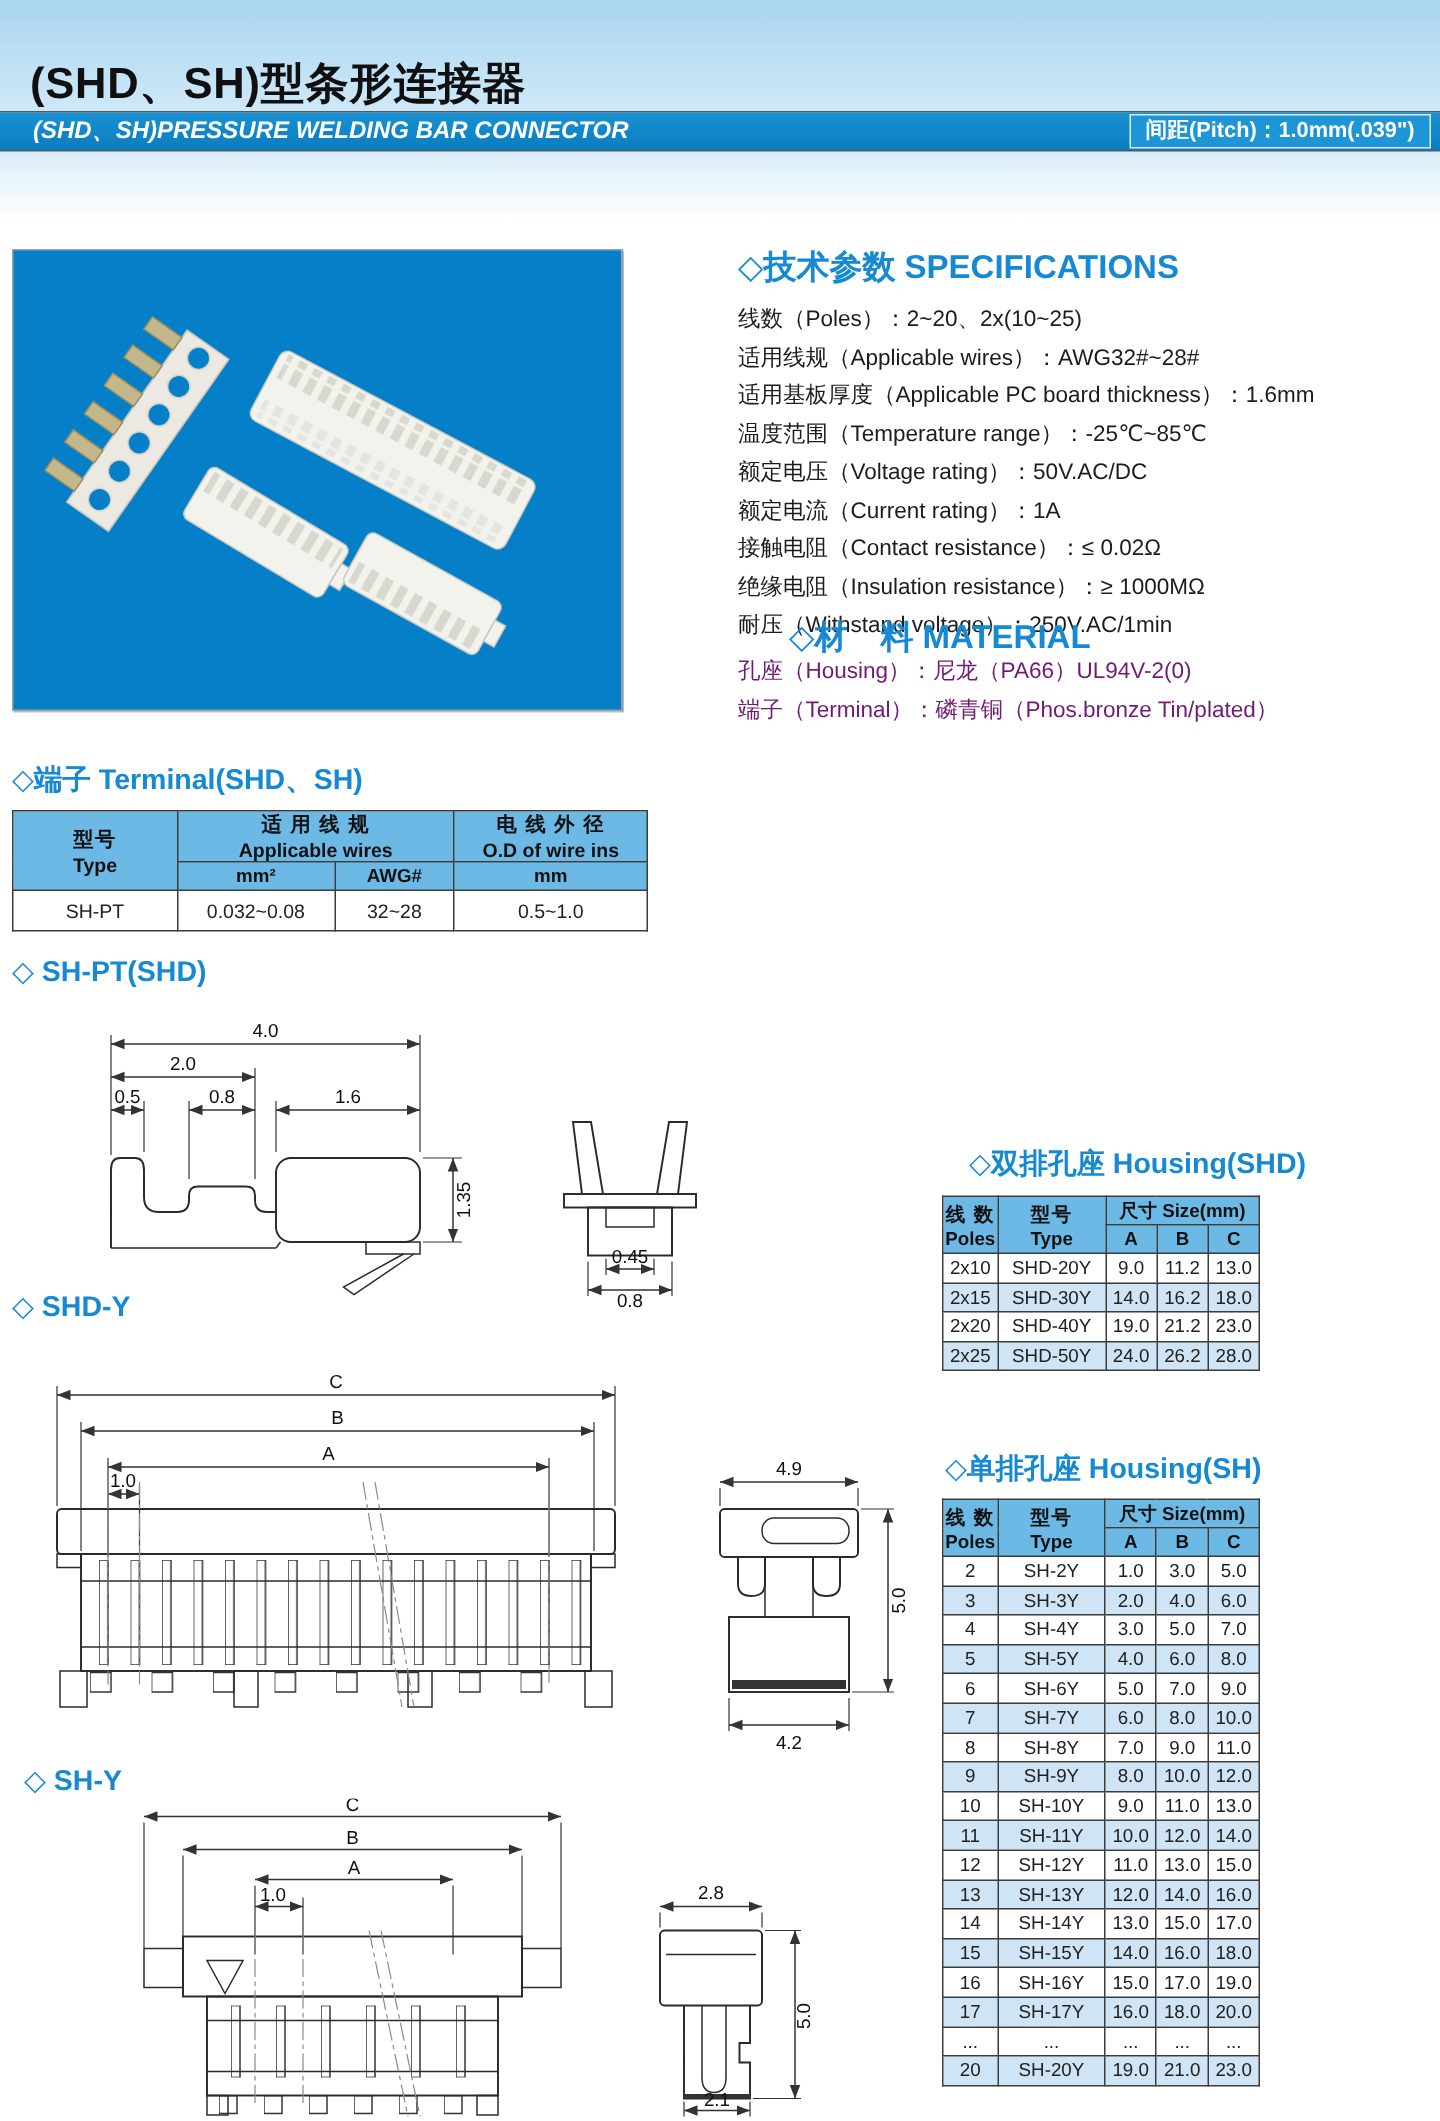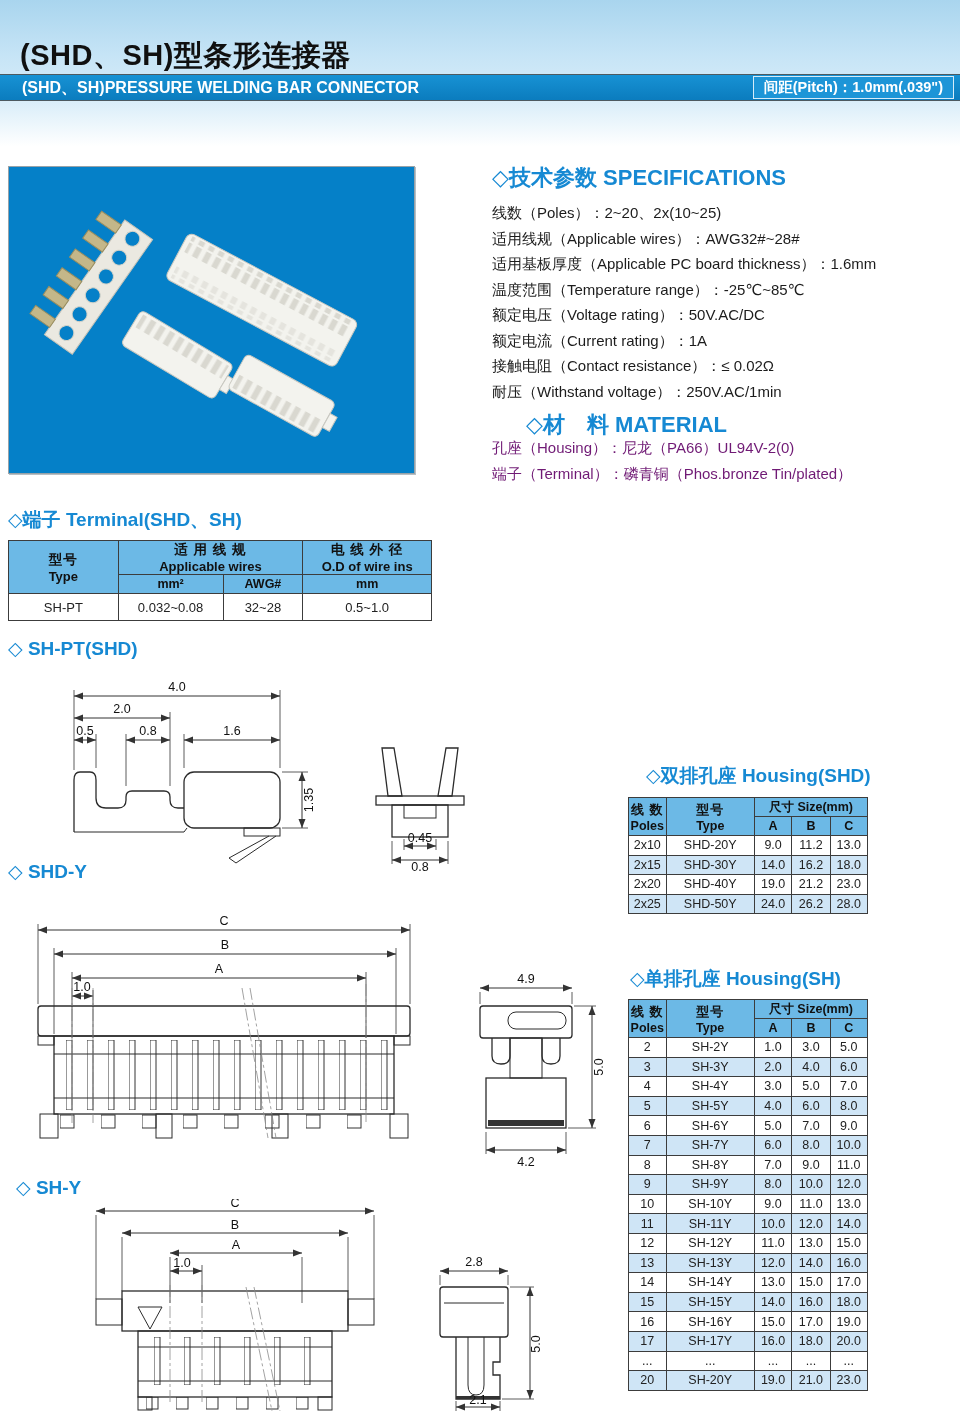"(SHD、SH)PRESSURE WELDING BAR CONNECTOR" .banner-title { font-style: none -> italic }
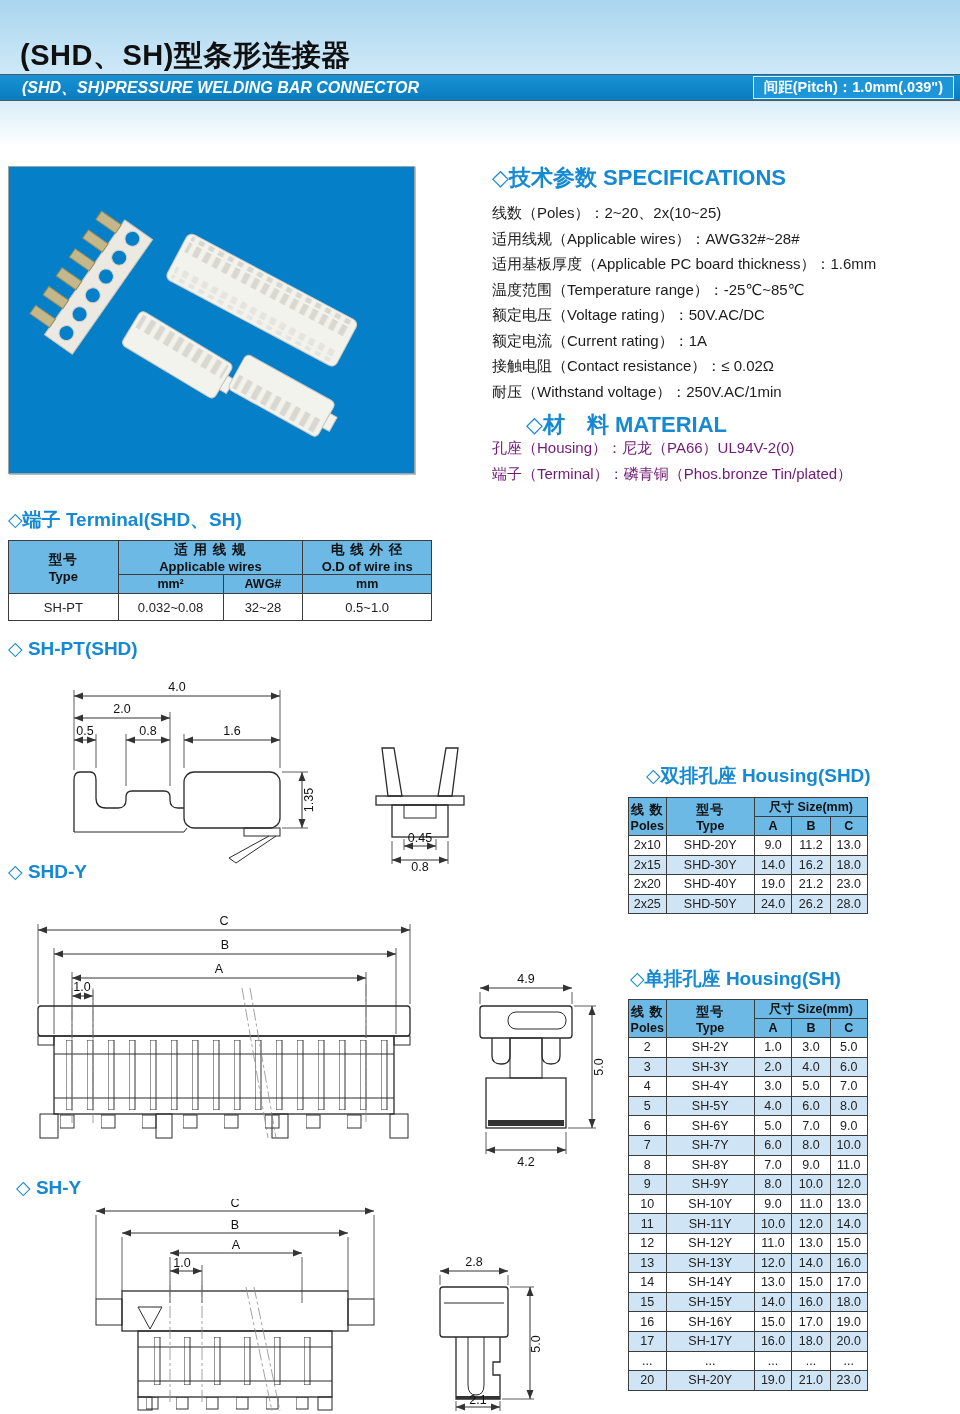"绝缘电阻（Insulation resistance）：≥ 1000MΩ" div.ln { html: none -> <div>绝缘电阻（Insulation resistance）：≥ 1000MΩ</div> }
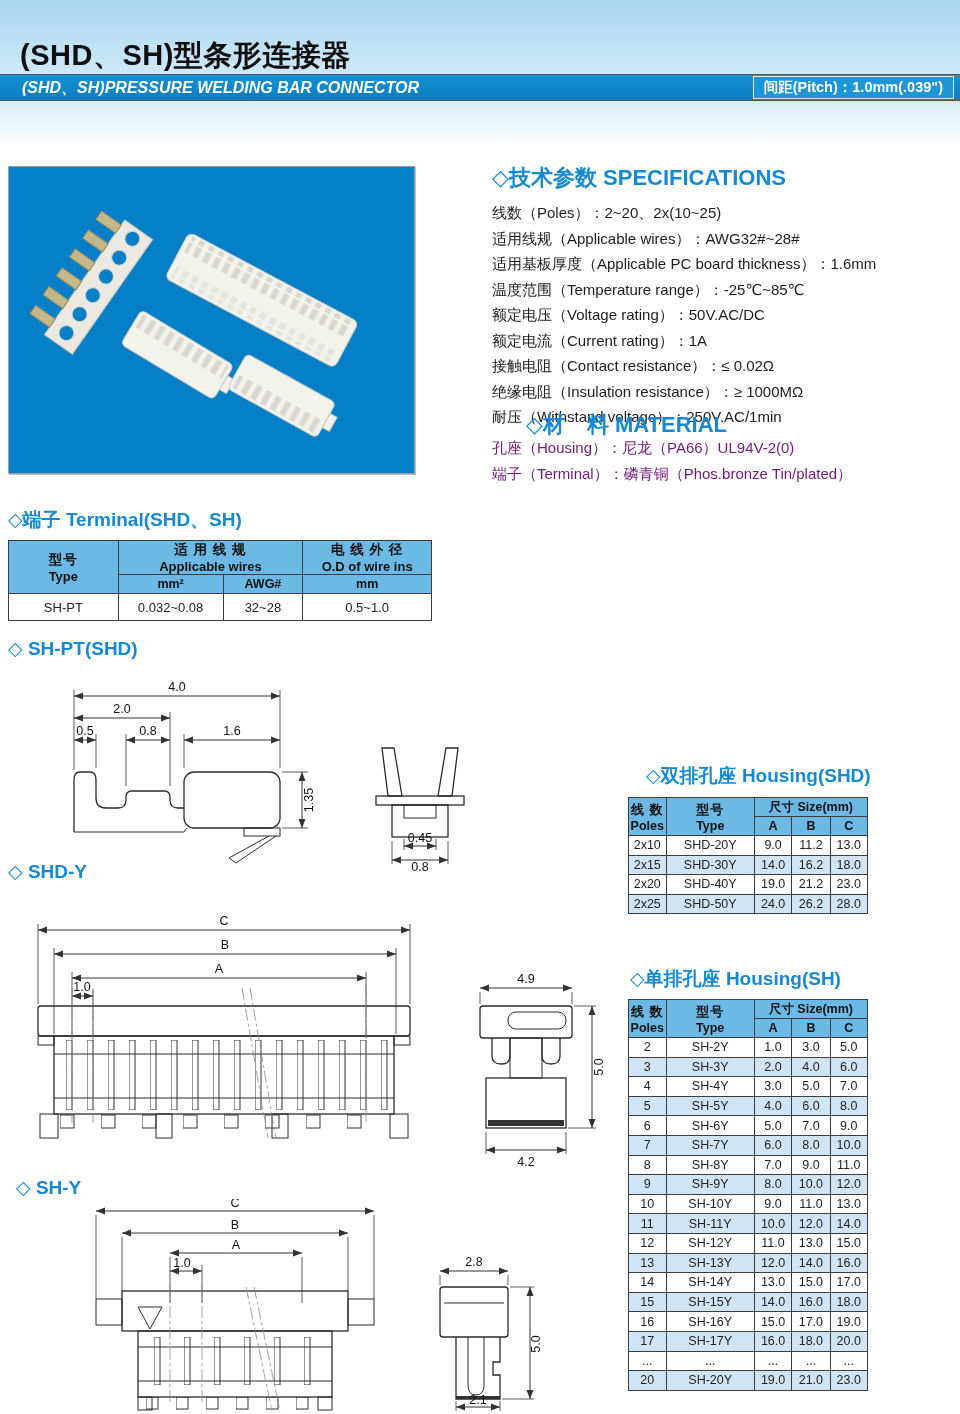"线 数" .htable { width: 240px -> 212px }
